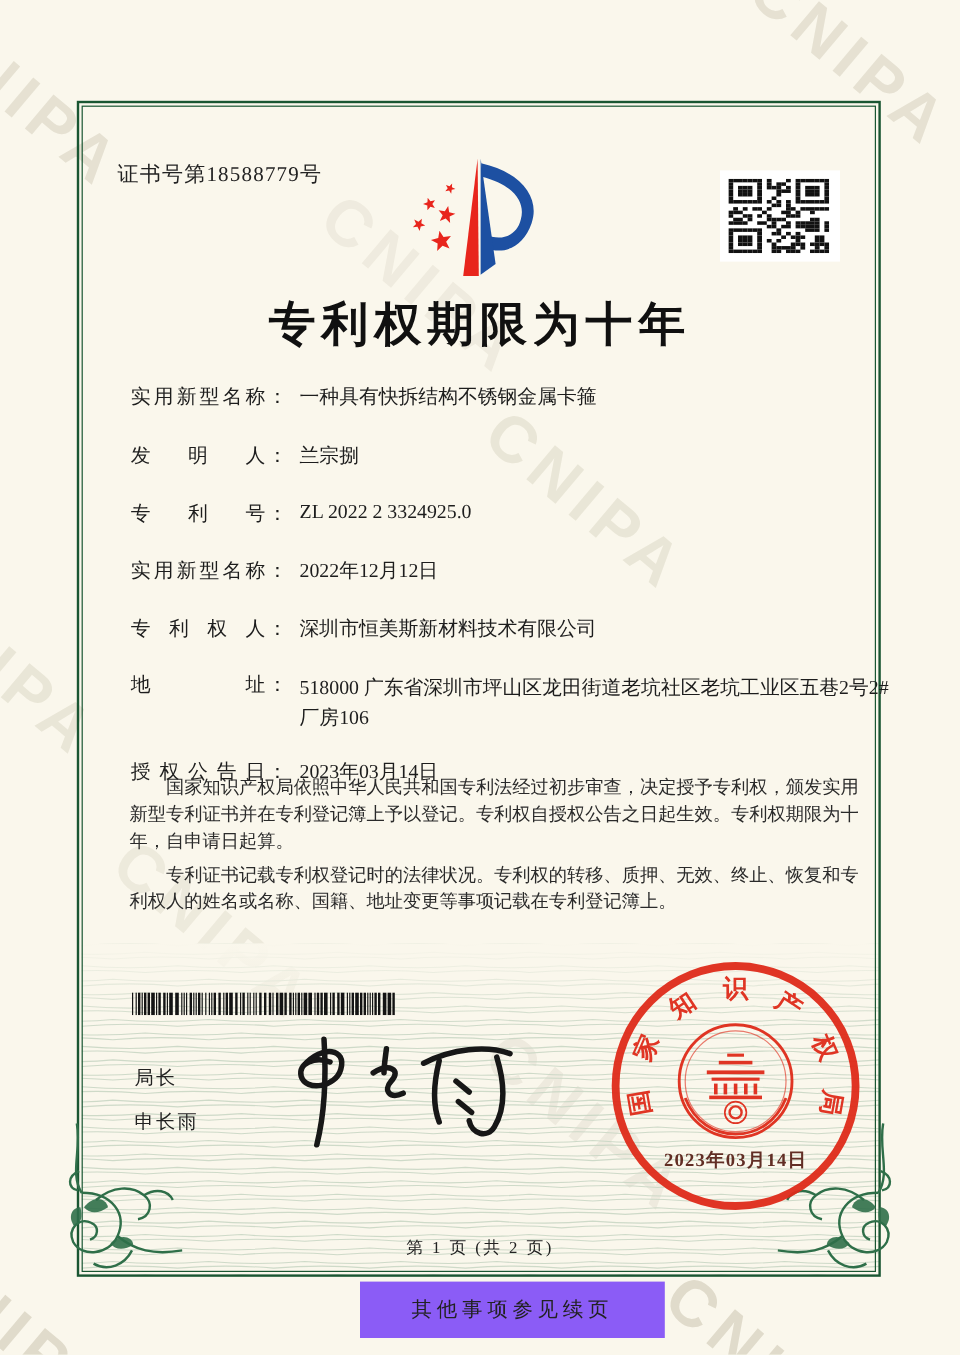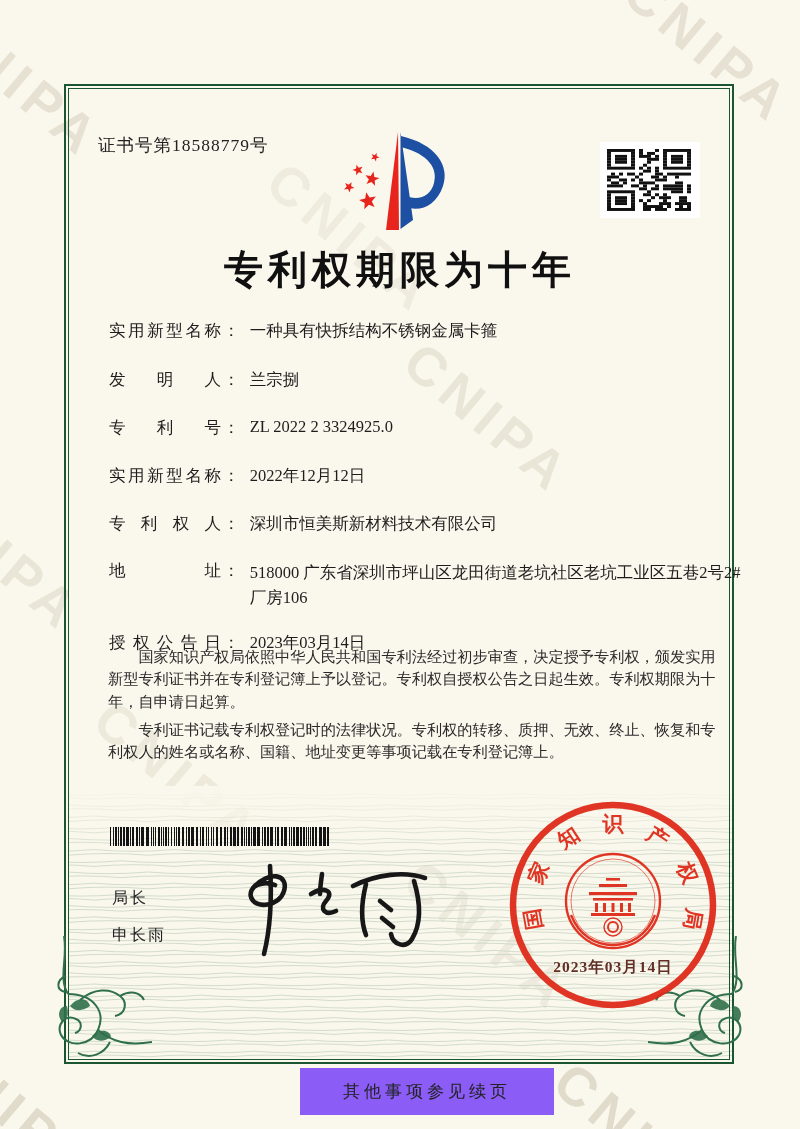"第 1 页 (共 2" div.pageinfo { html: none -> <div>第 1 页 (共 2 页)</div> }
